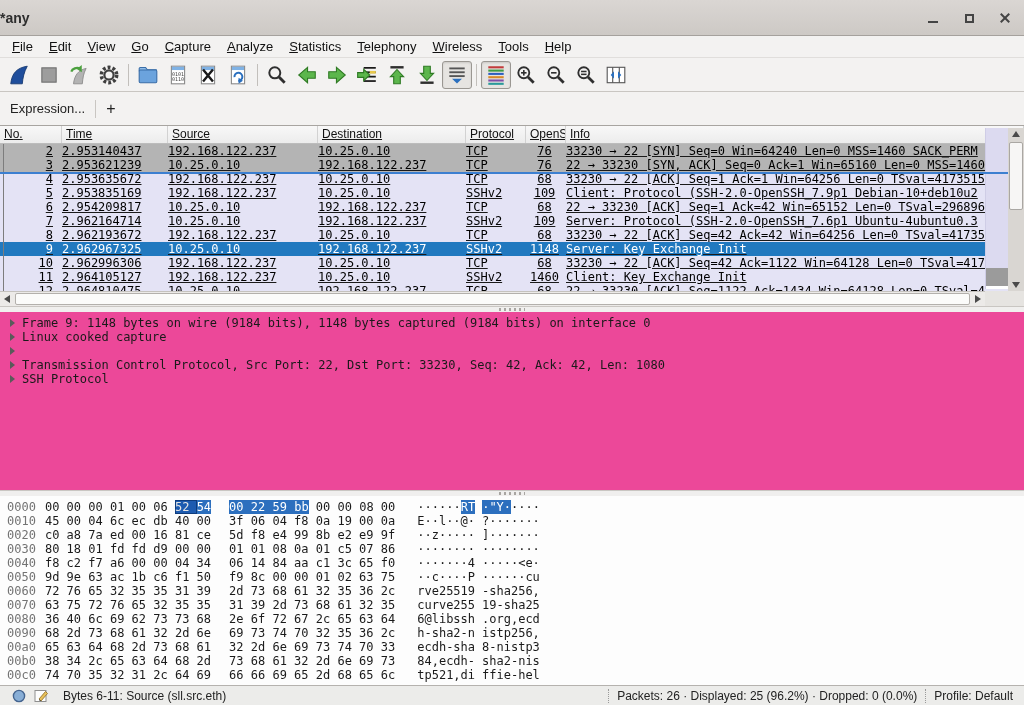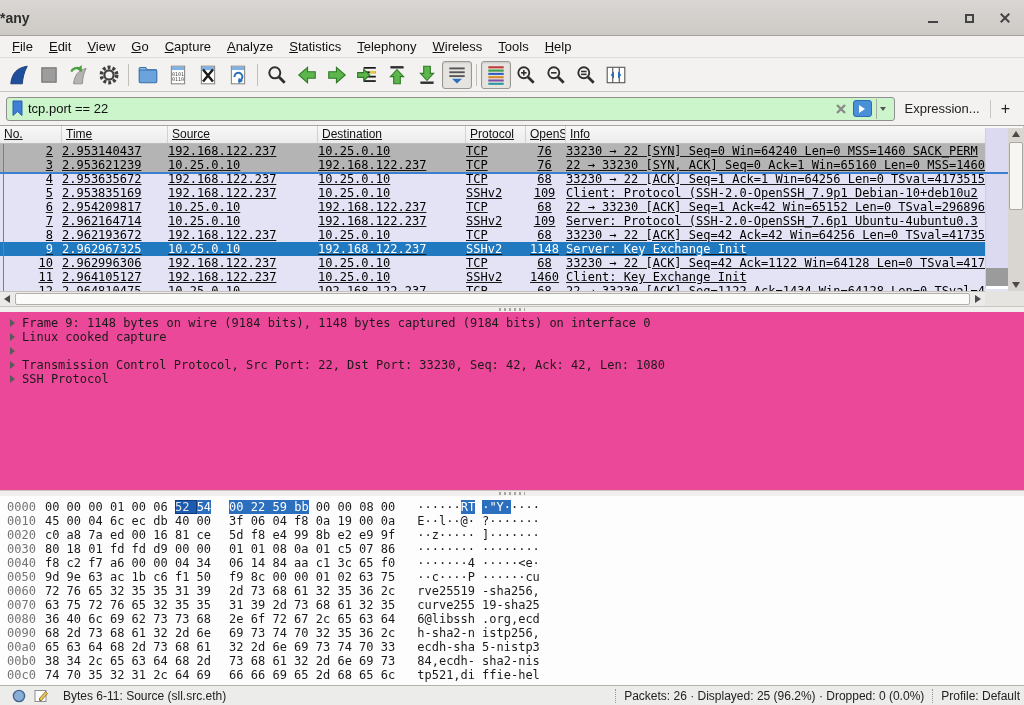"tcp.port == 22" div.filter-field { html: <div> <svg> <path></path> </svg> <input> <div> <svg> <path></path> </svg> </div> <div> <span></span> </div> <div> <span></span> </div> </div> -> none }
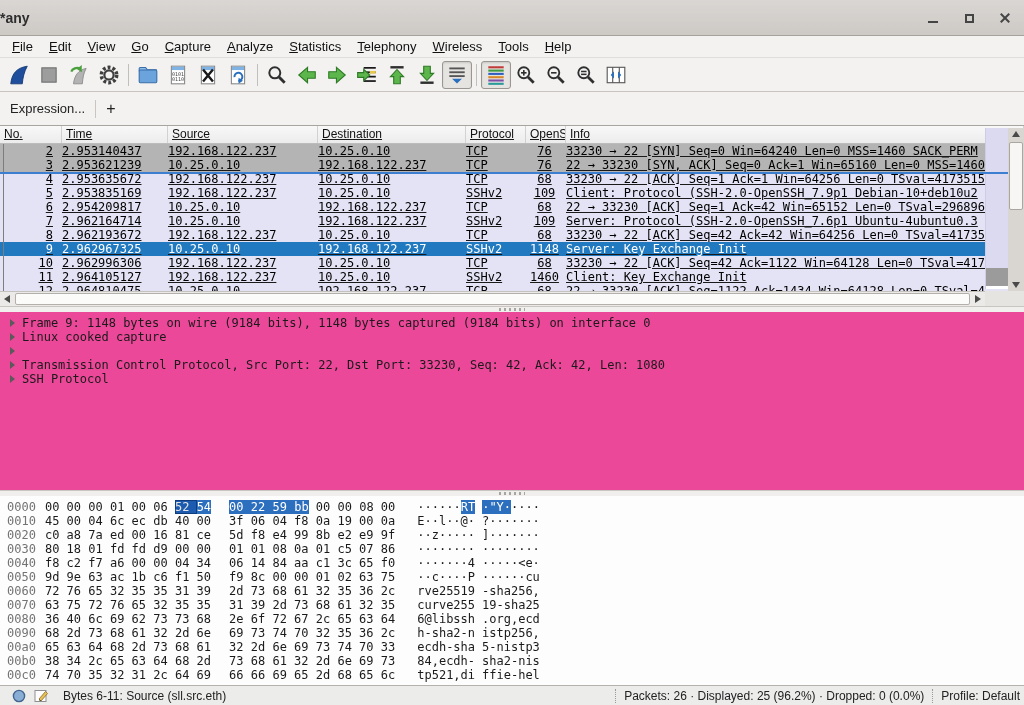"5-nistp3" span.hx-a2 { text: 5-nistp3 -> 8-nistp3 }
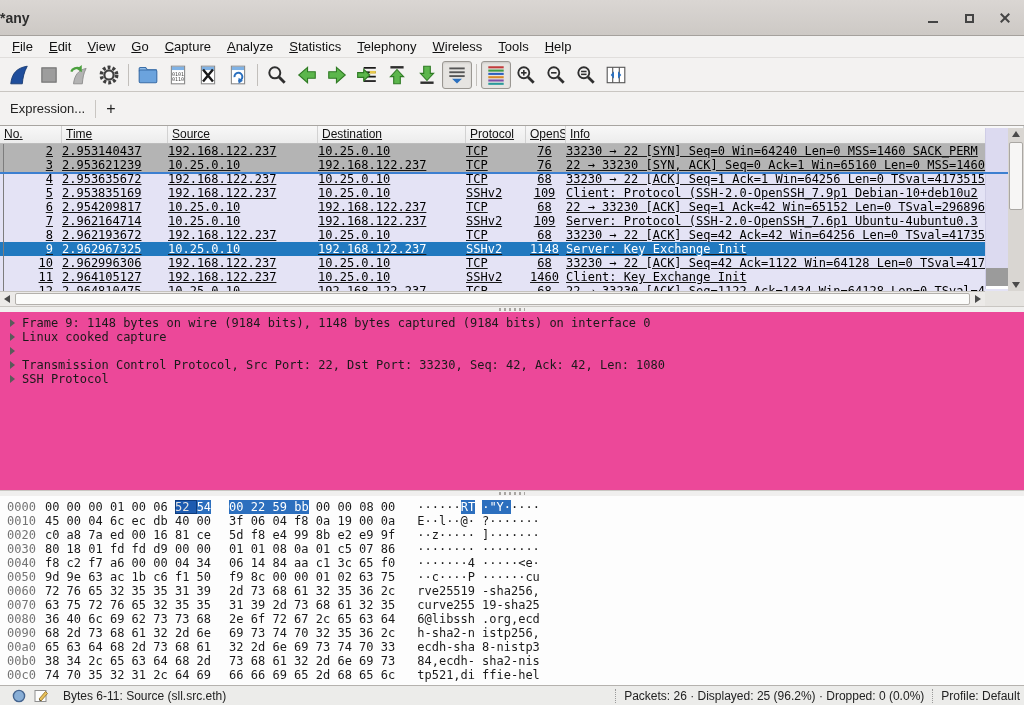"Profile: Default" .st-profile { margin-right: 4px -> 11px }
